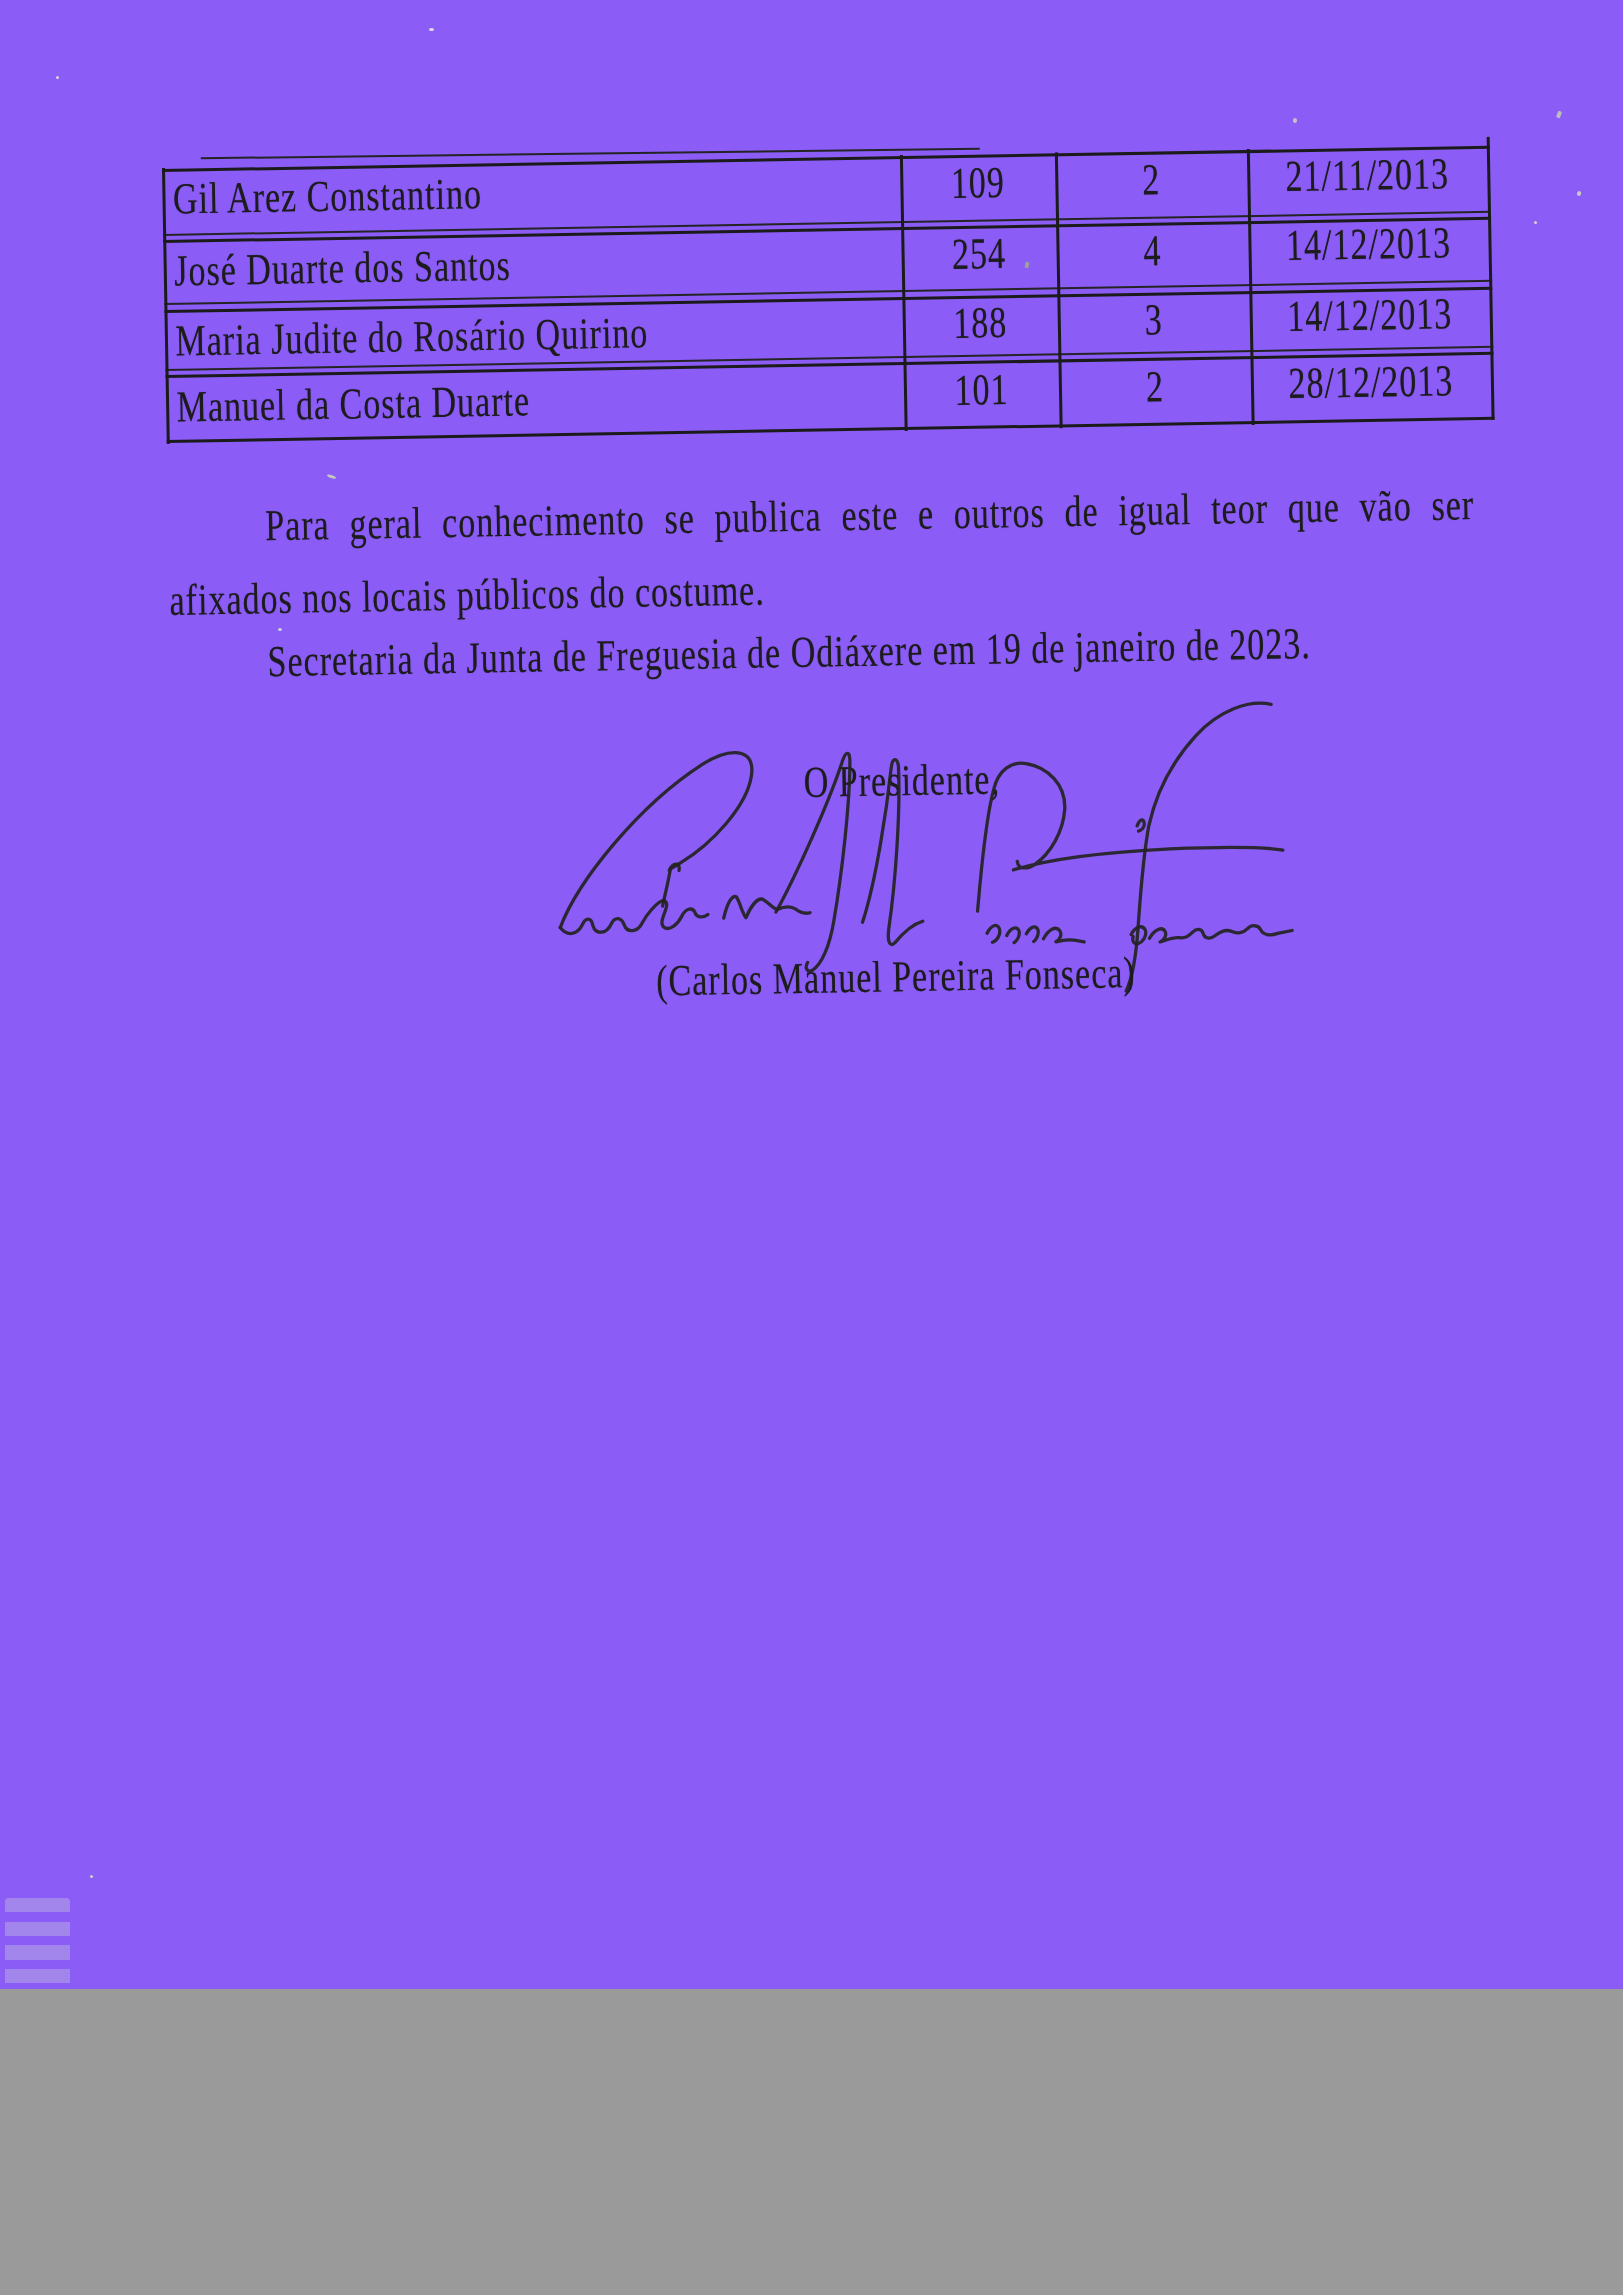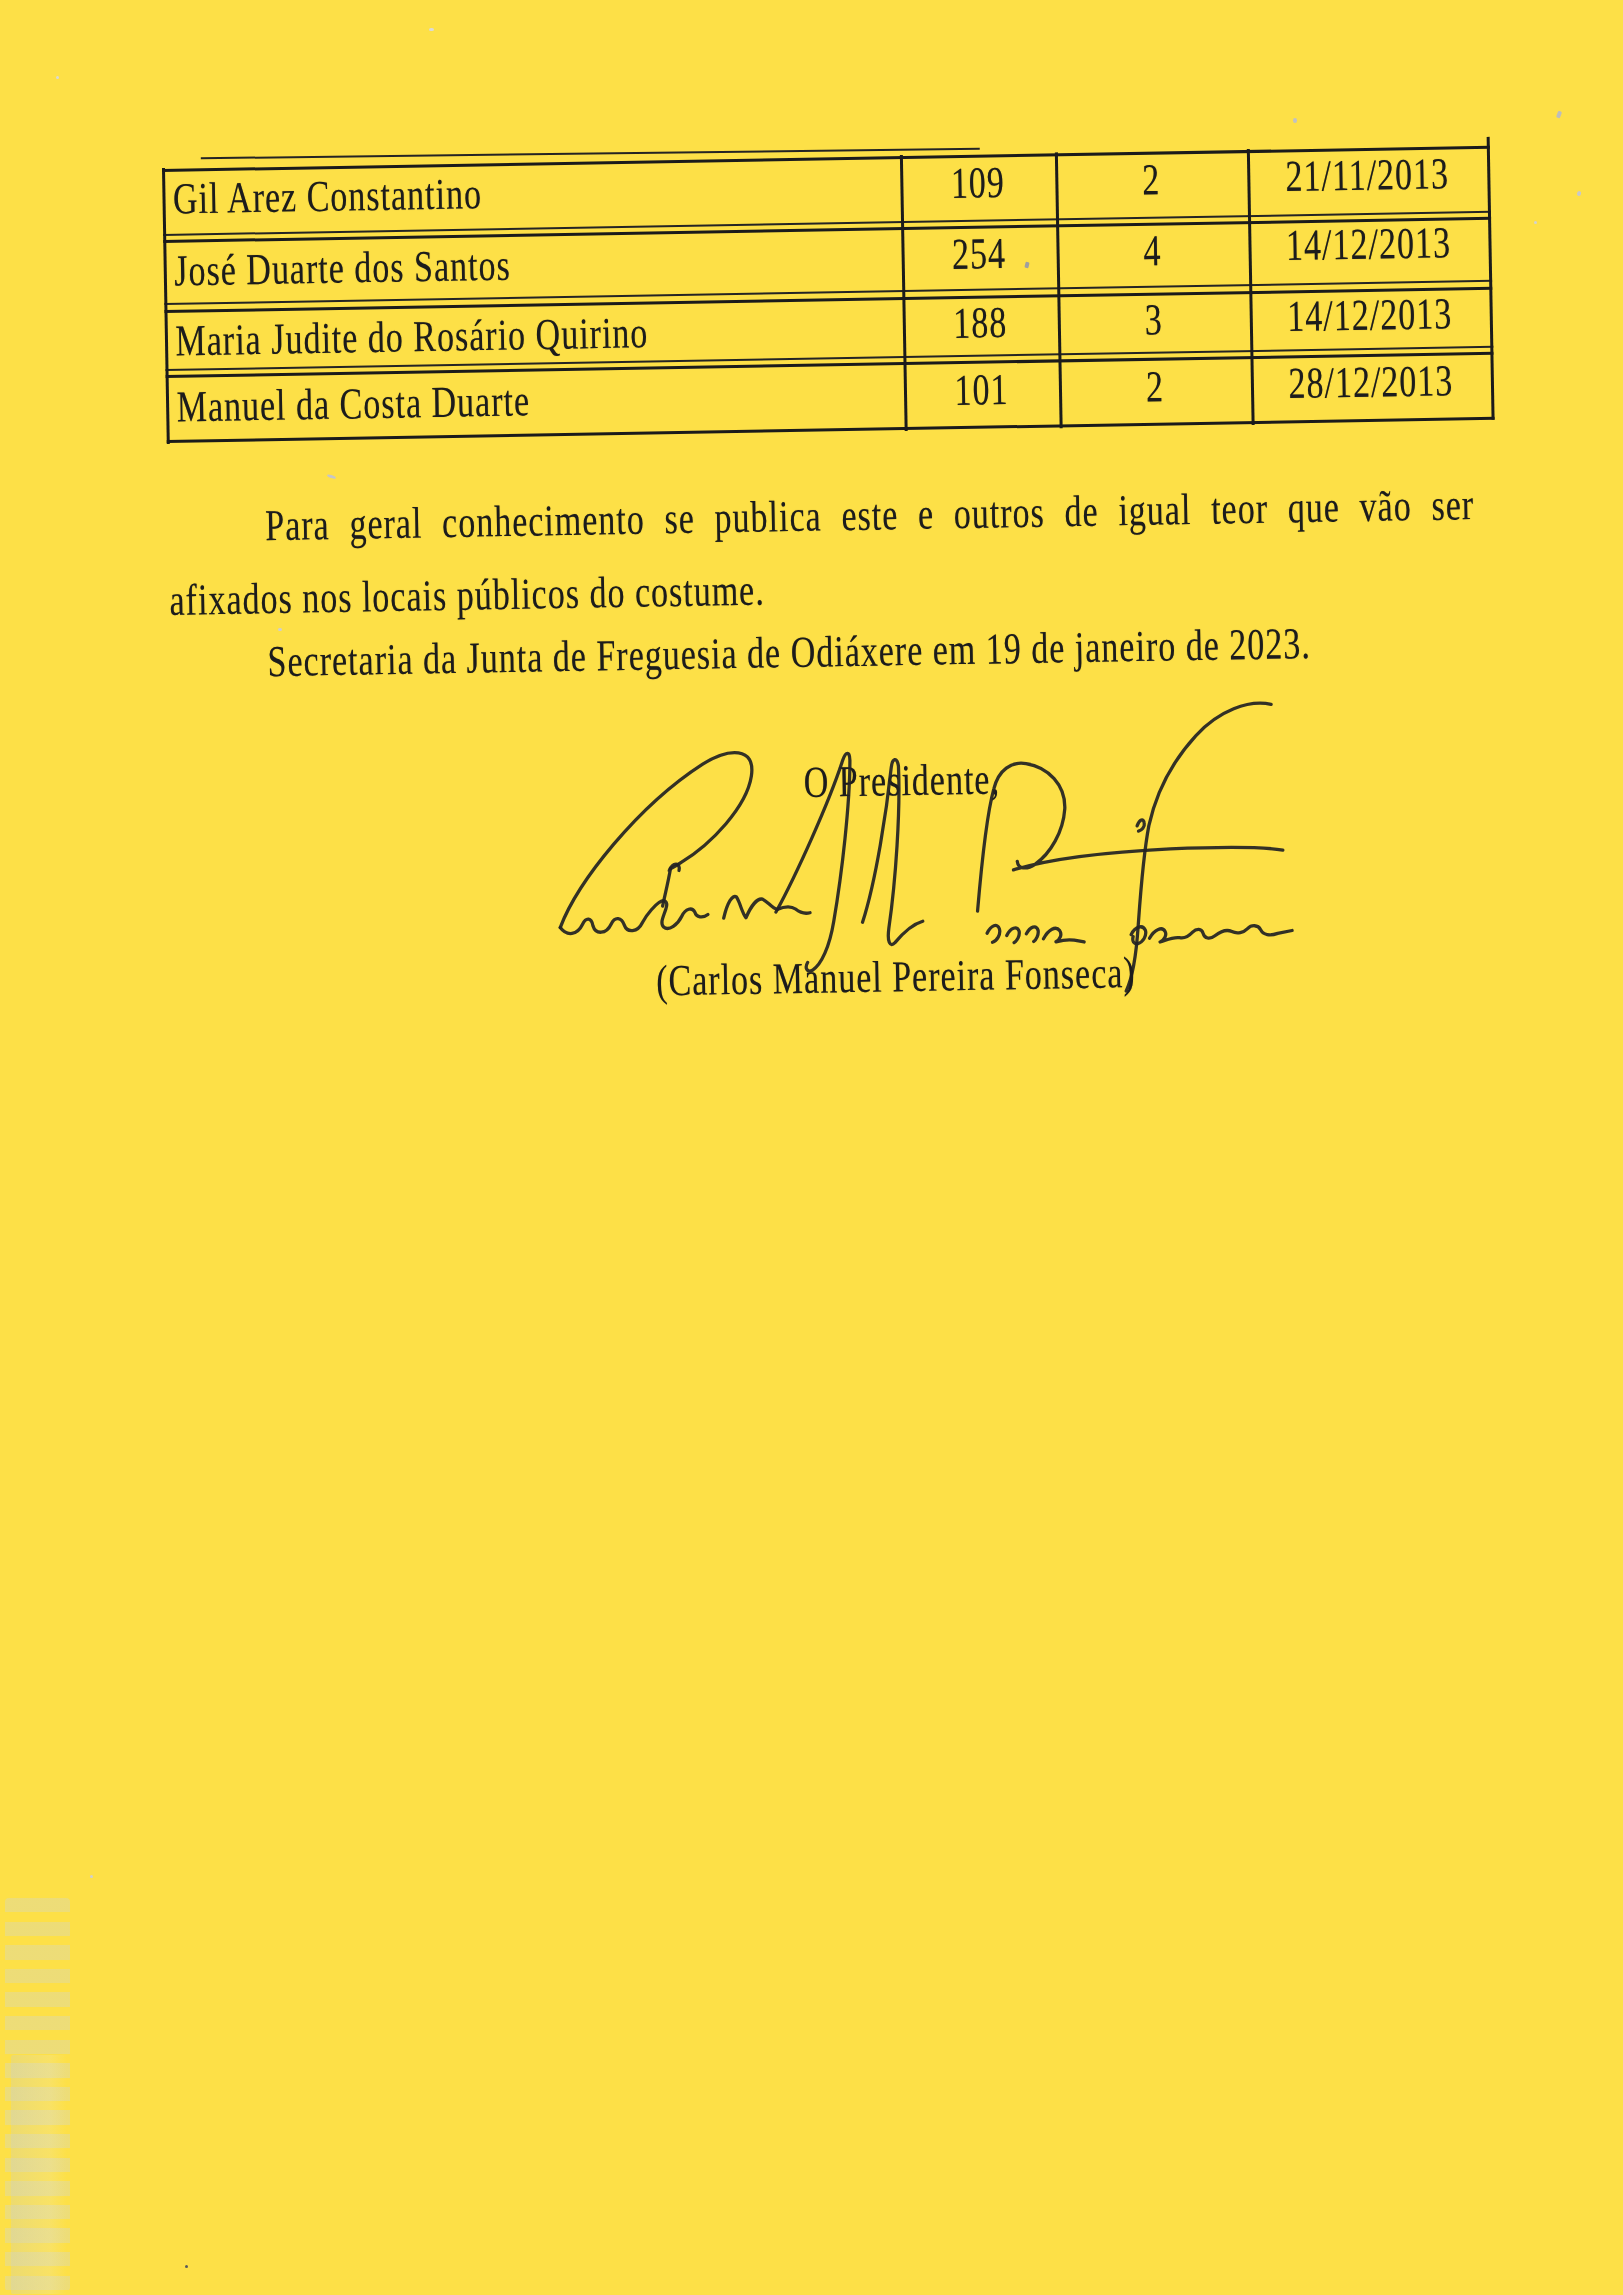"Gil Arez Constantino" .page { background: #fde047 -> #8b5cf6; height: 2295px -> 1989px }
